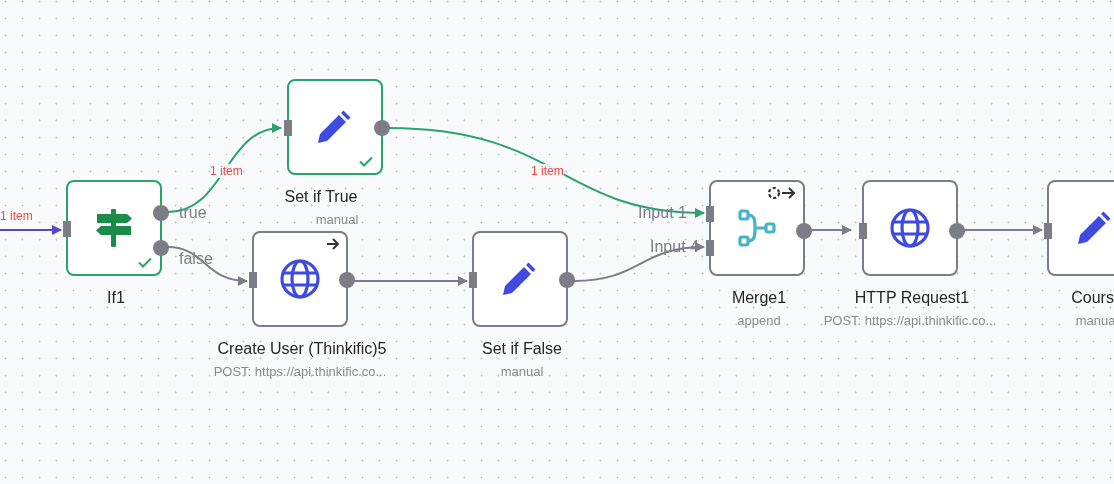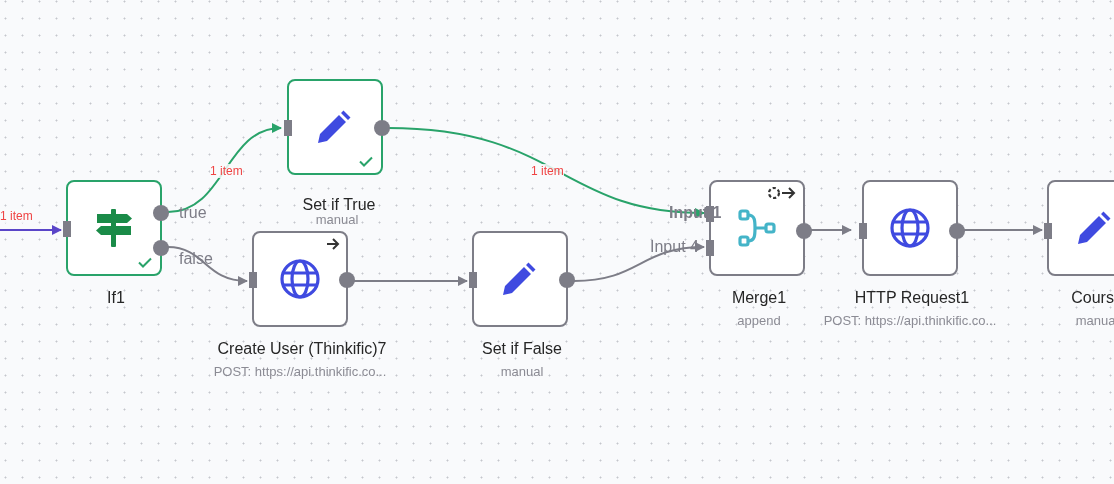"Set if True" div.node-title { left: 339px -> 321px; margin-top: 8px -> none }
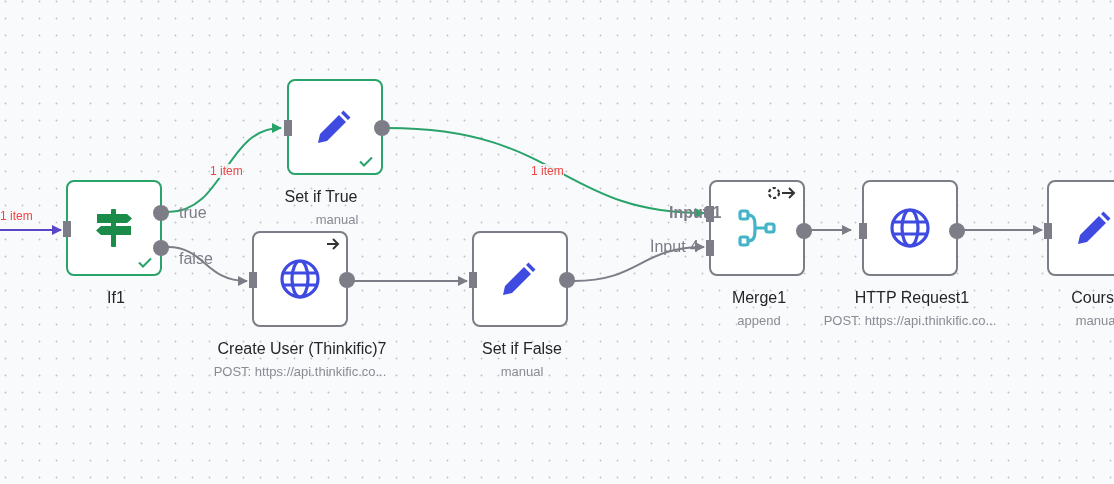"Input 1" span.handle-label { font-weight: bold -> none; left: 669px -> 638px }
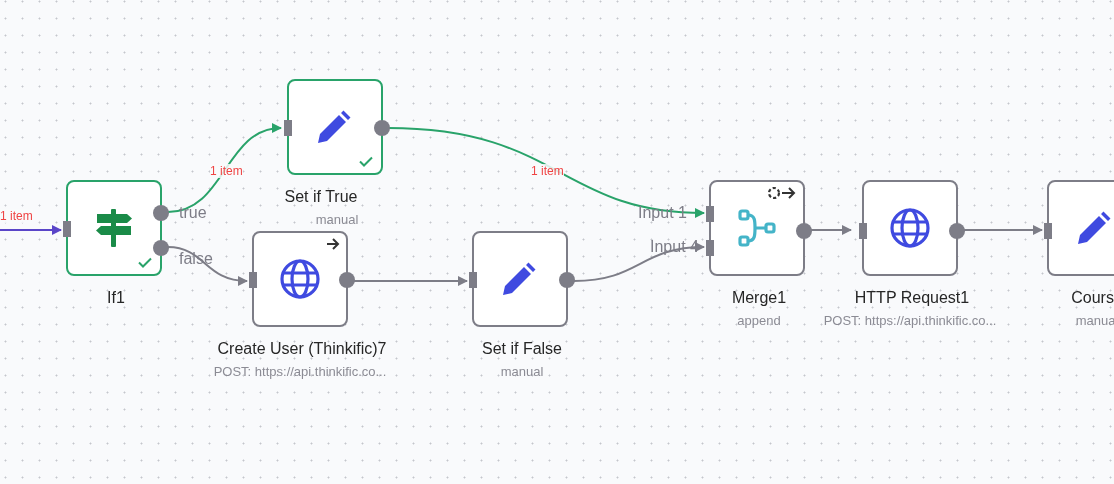"Create User (Thinkific)7" div.node-title { text: 7 -> 5 }
